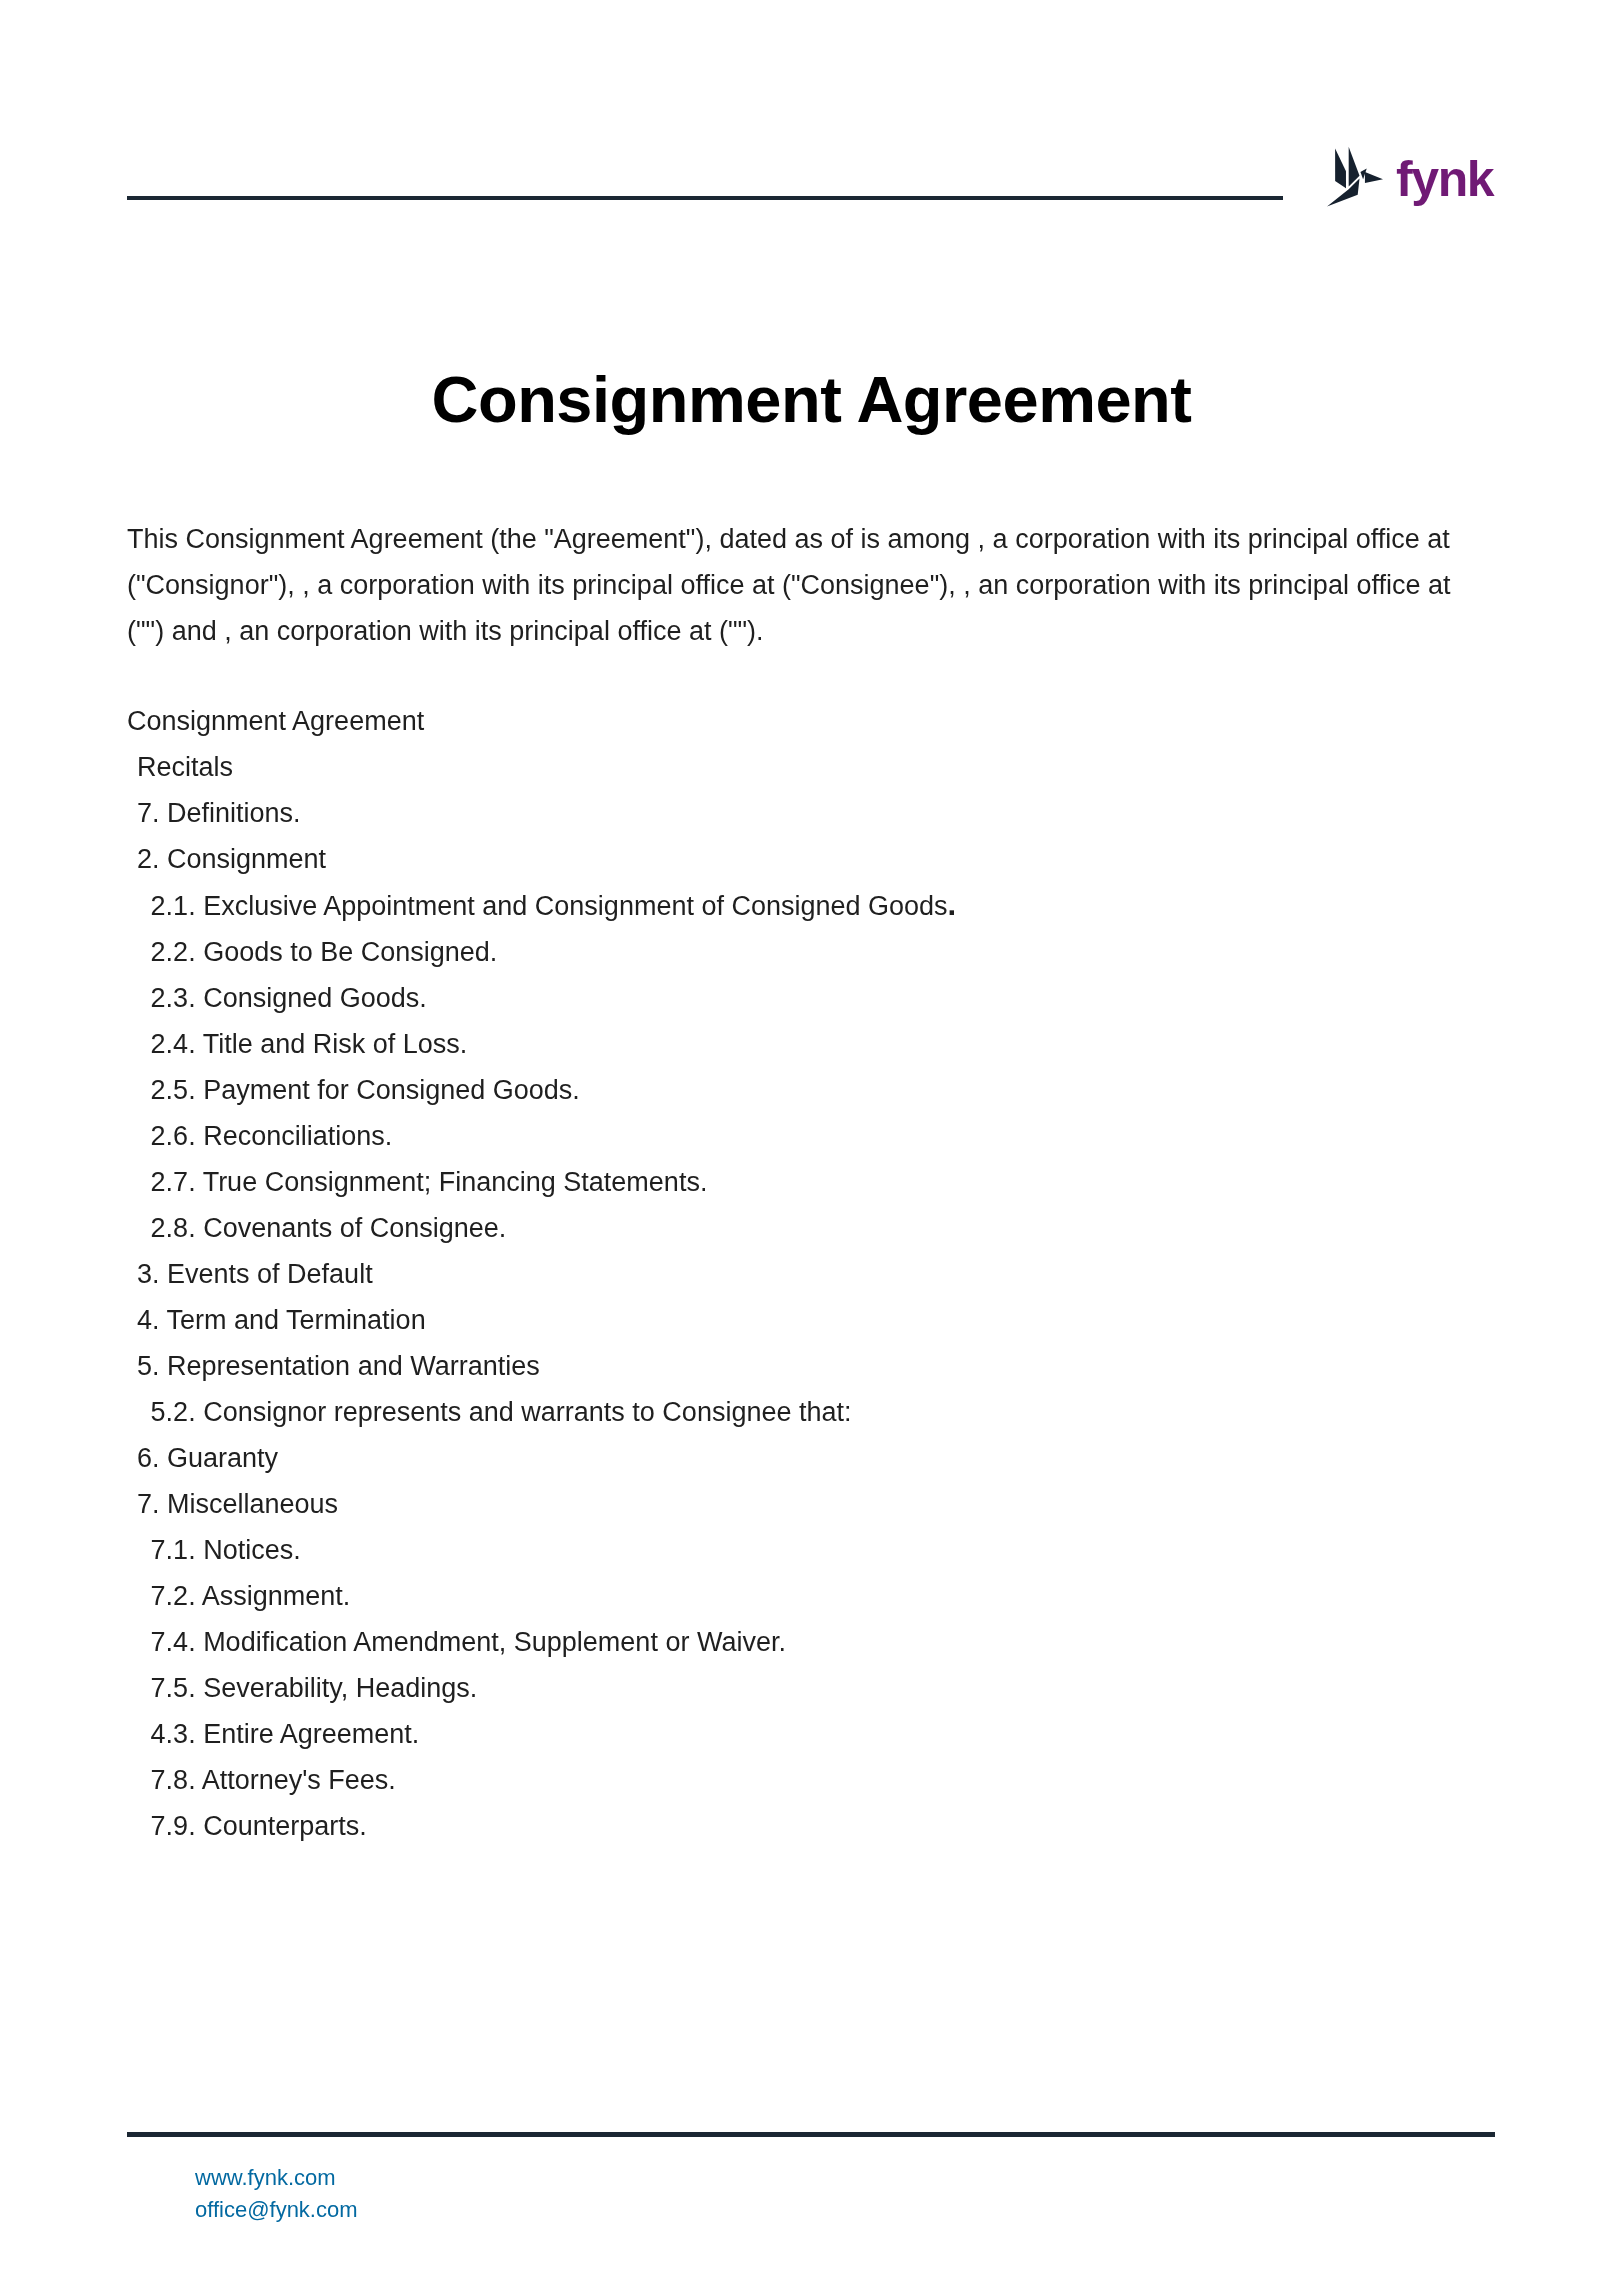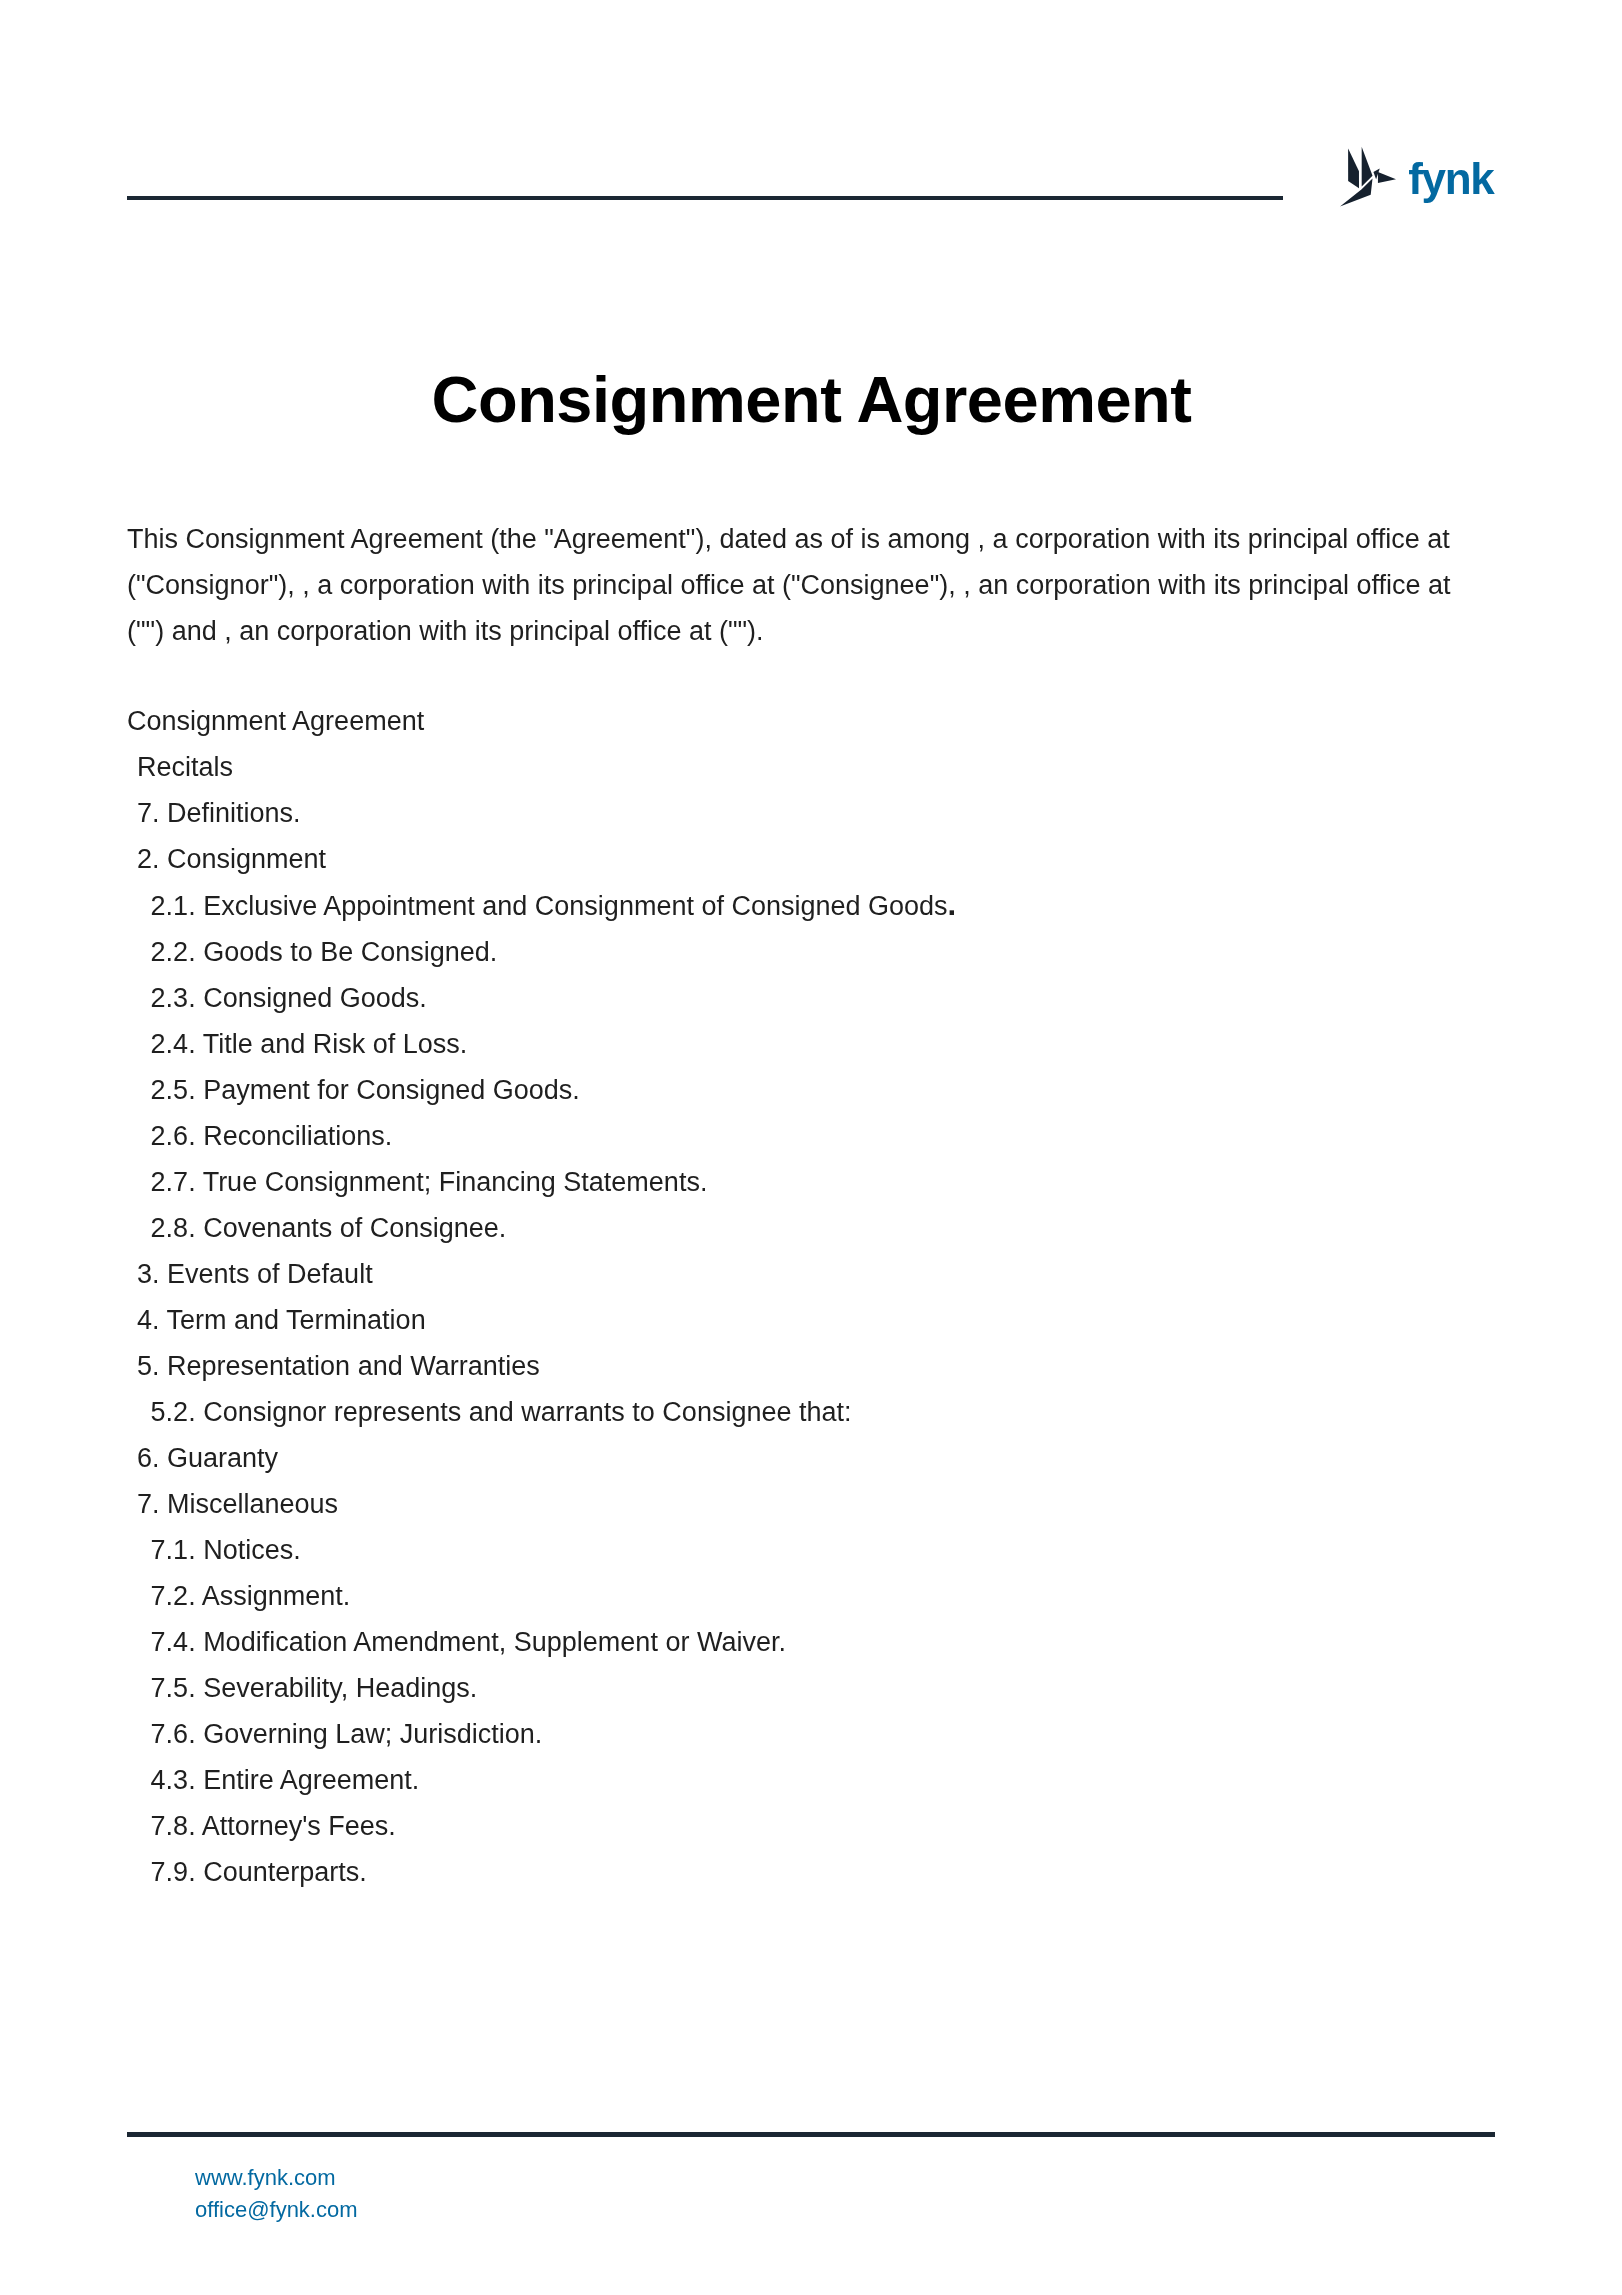"fynk" .brand-name { color: #0369a1 -> #701a75; font-size: 44px -> 50px }
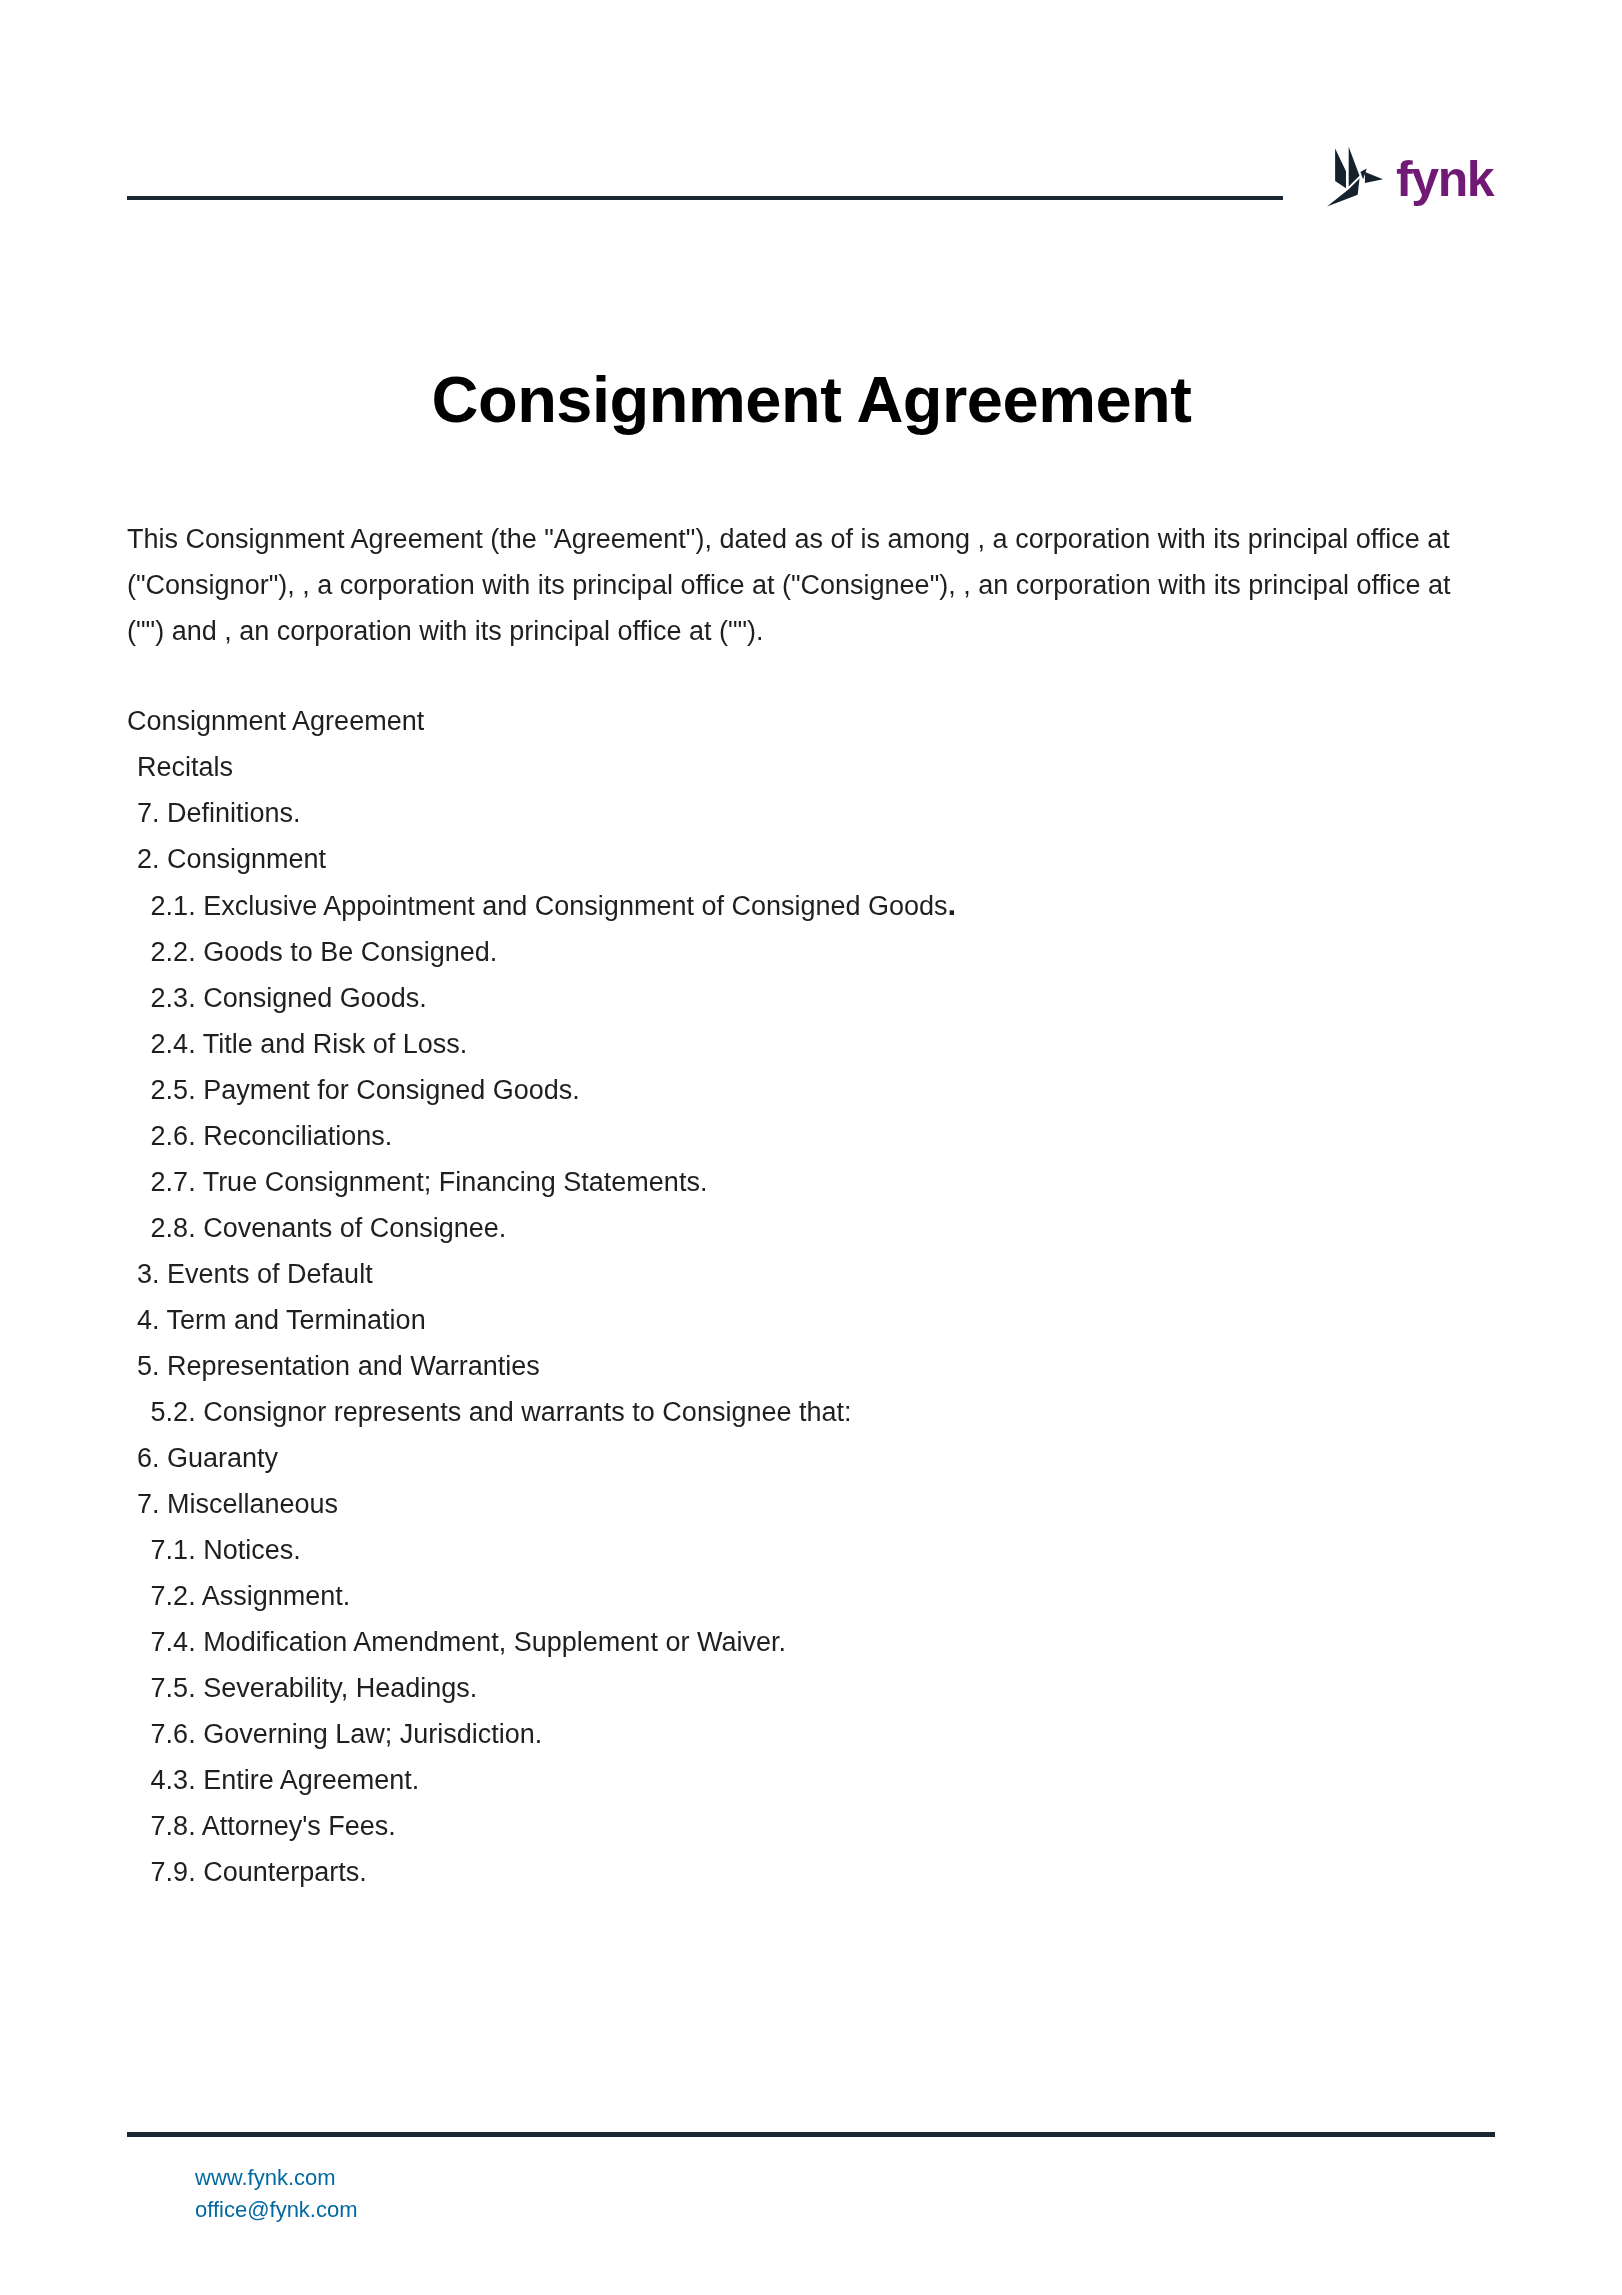"7.6. Governing Law; Jurisdiction." li.toc-item { html: <li><span>7.6. Governing Law; Jurisdiction.</span></li> -> none }
